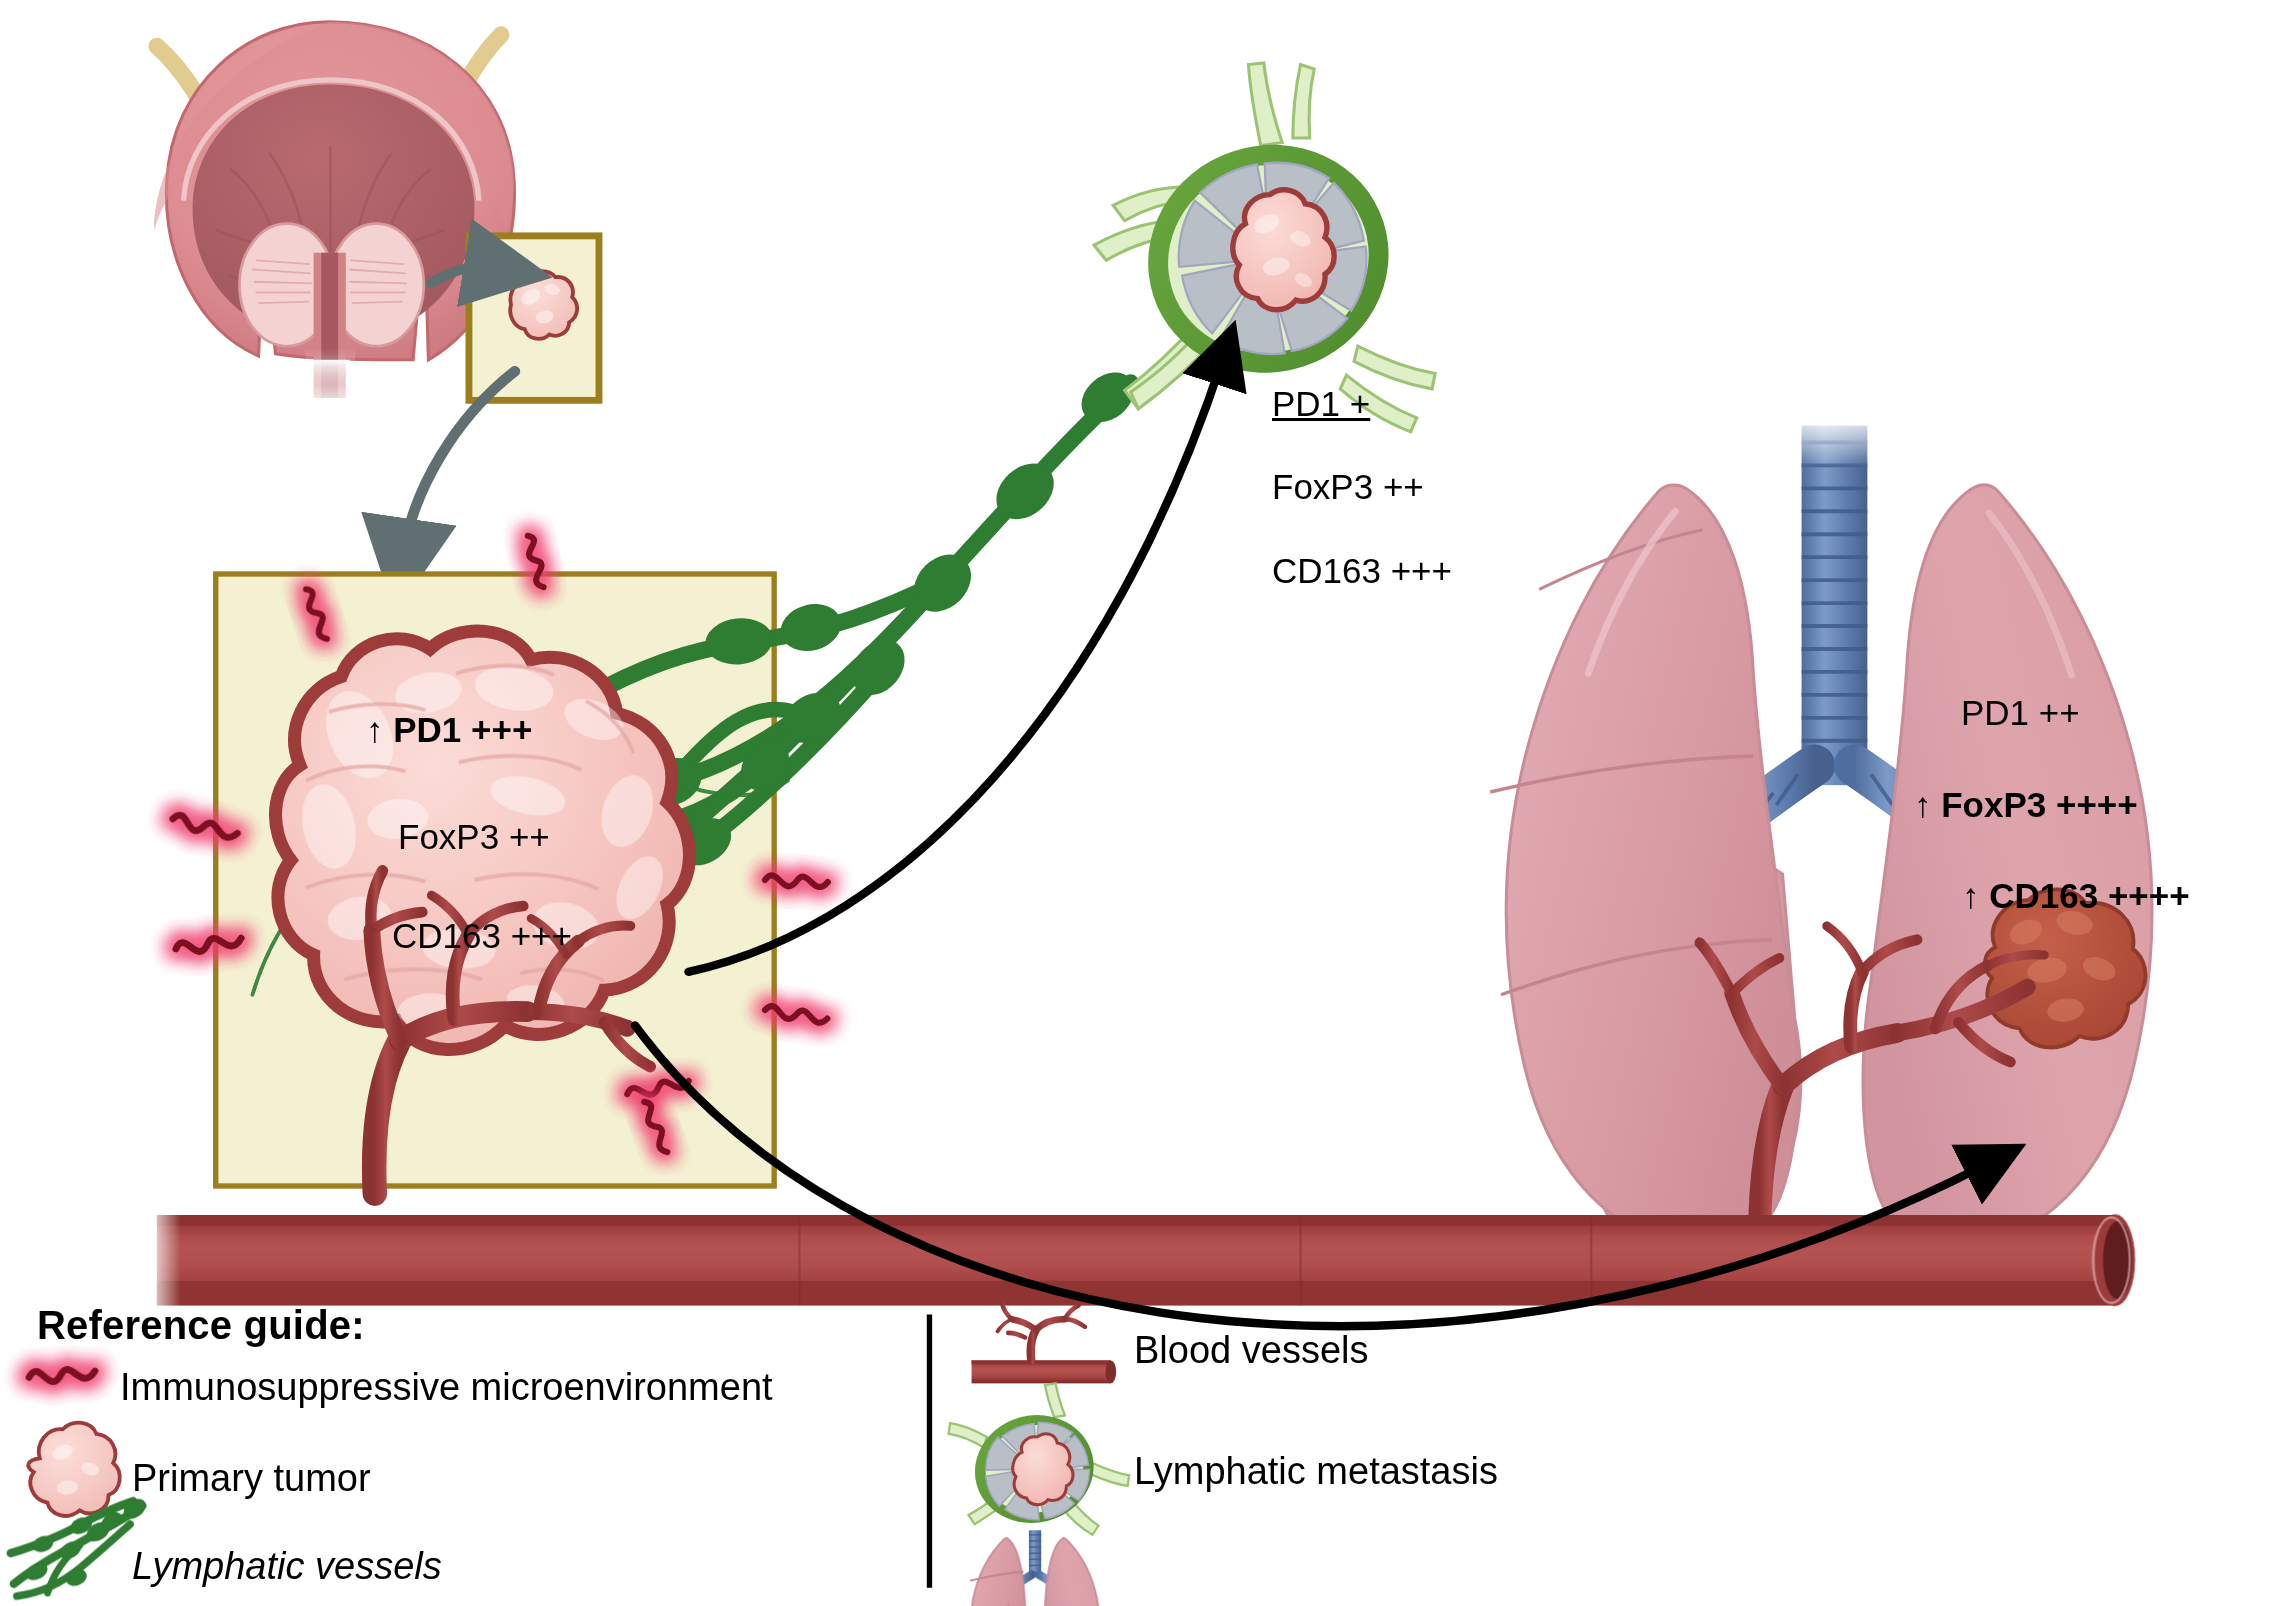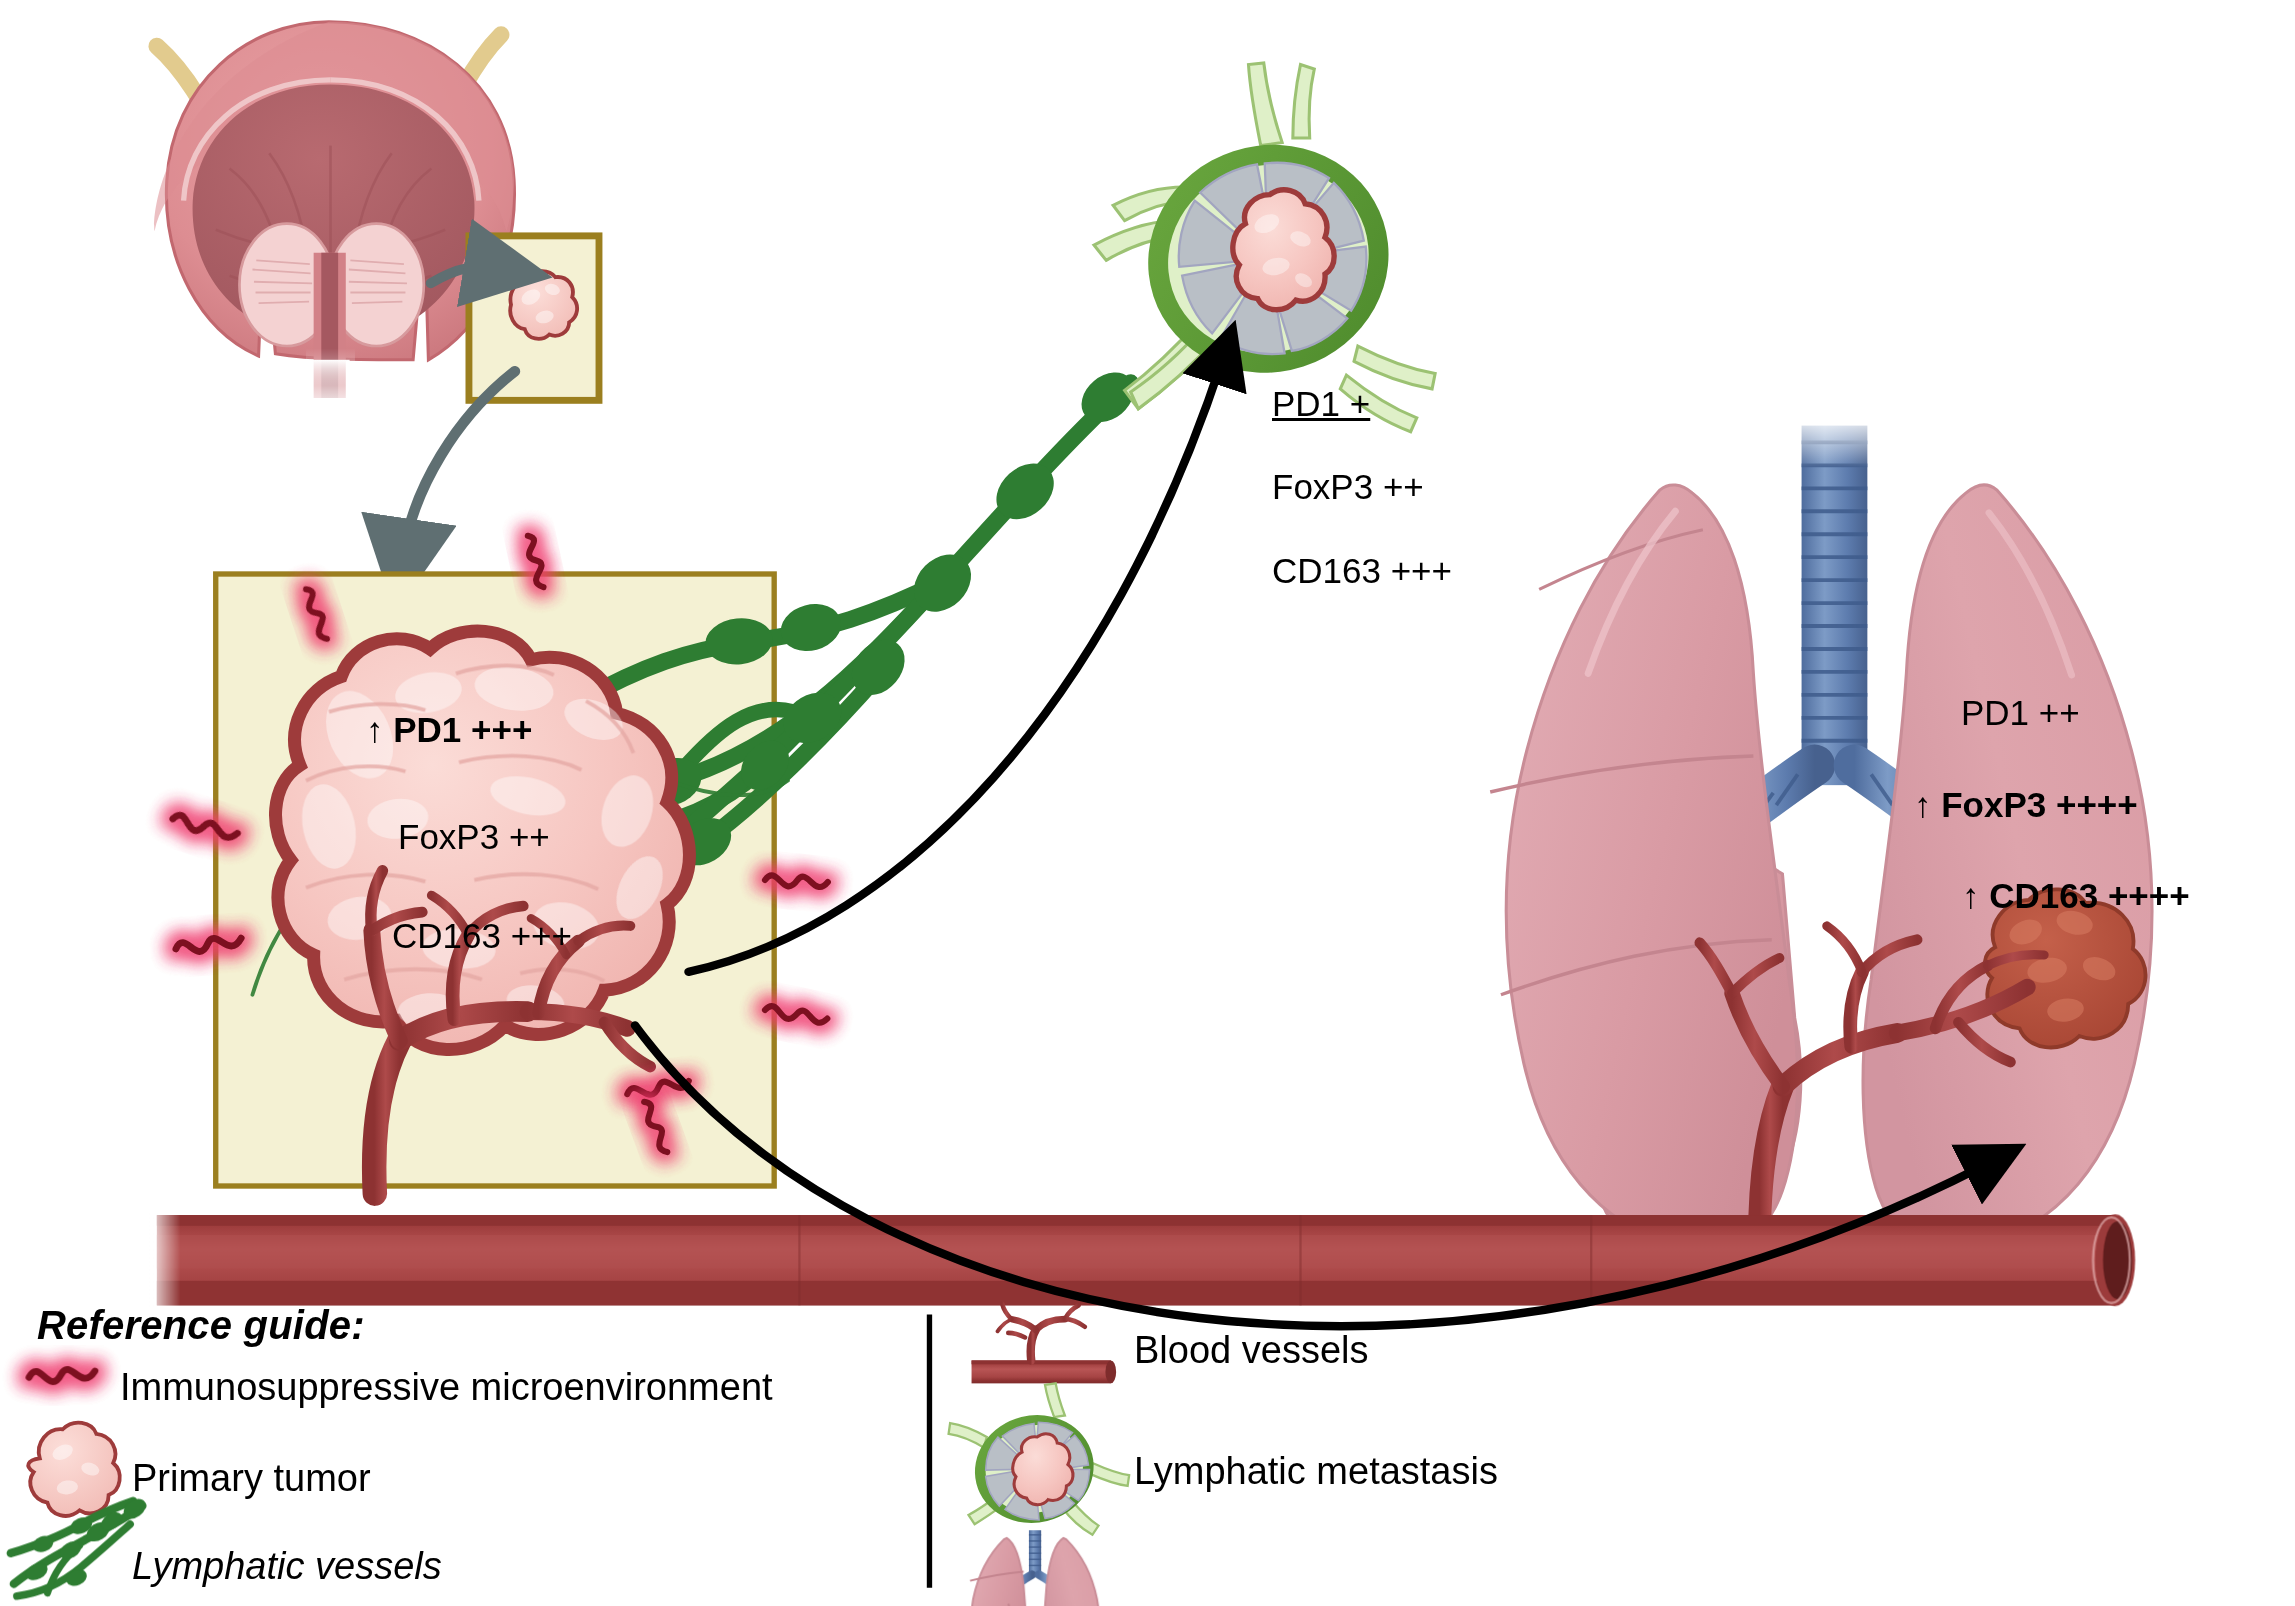"Reference guide:" div.lbl { font-style: italic -> none }
